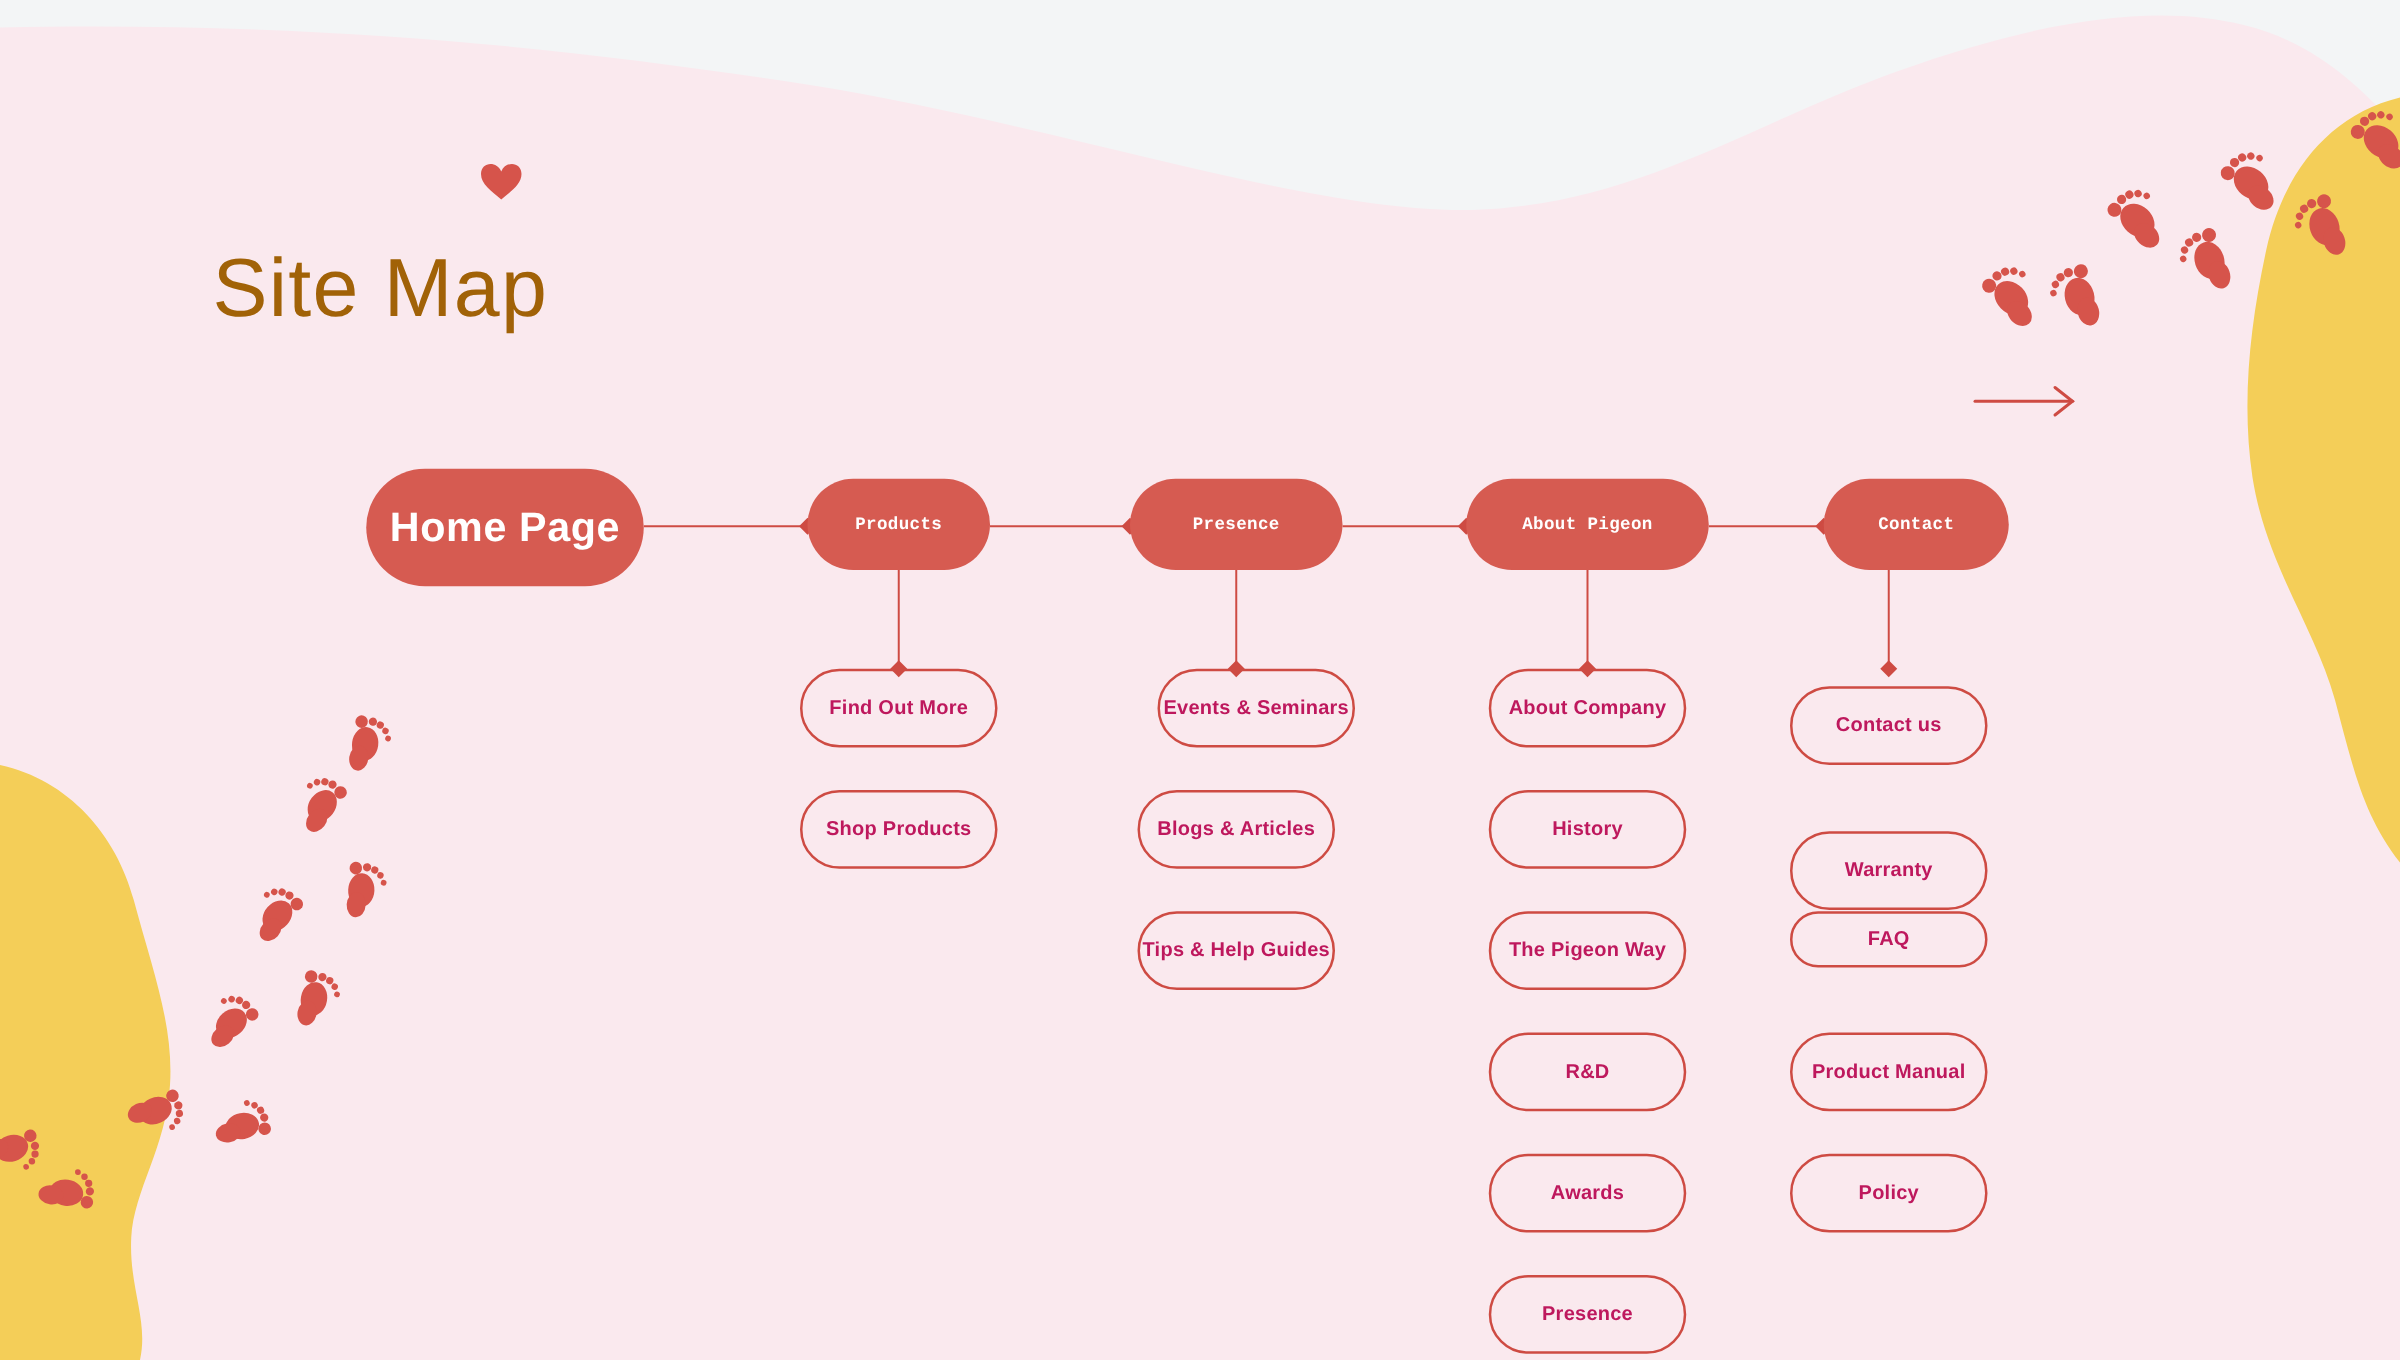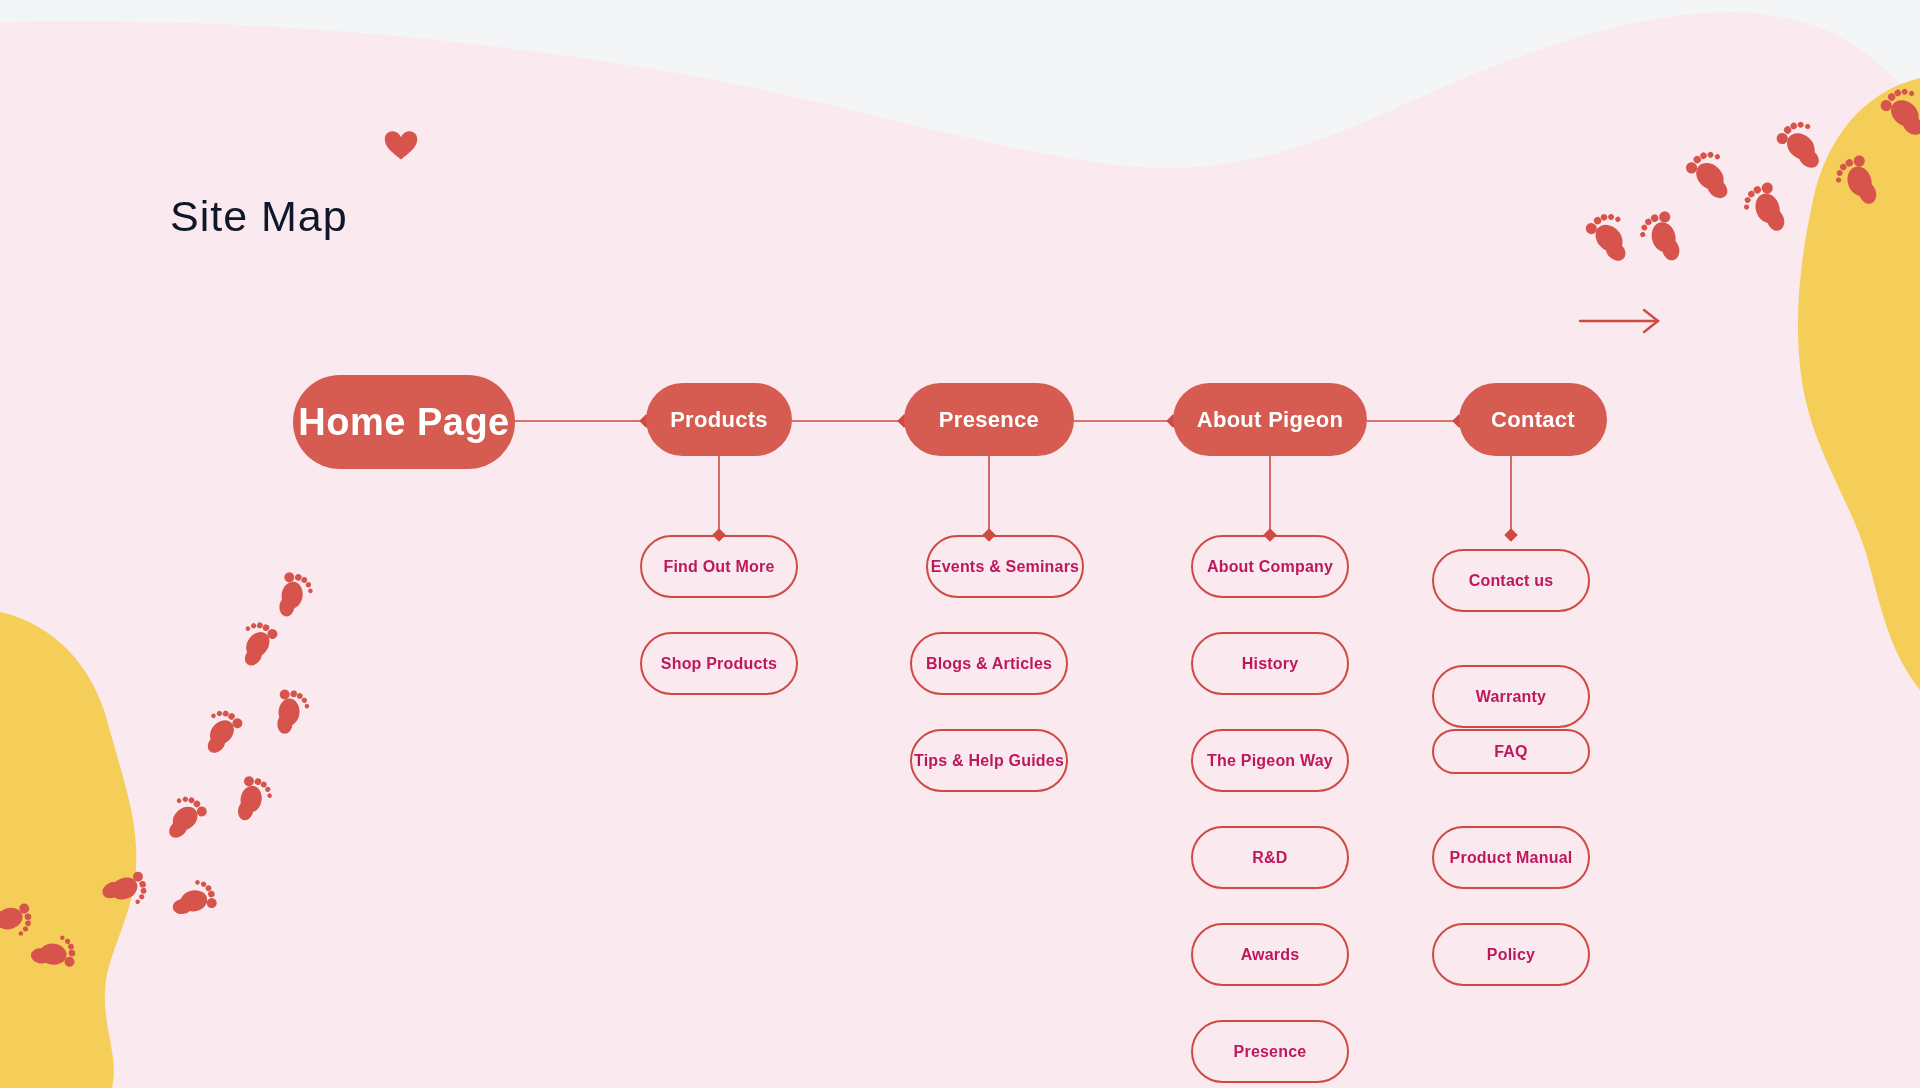"Site Map" #page-title { color: #0f172a -> #a16207; font-size: 43px -> 66px }
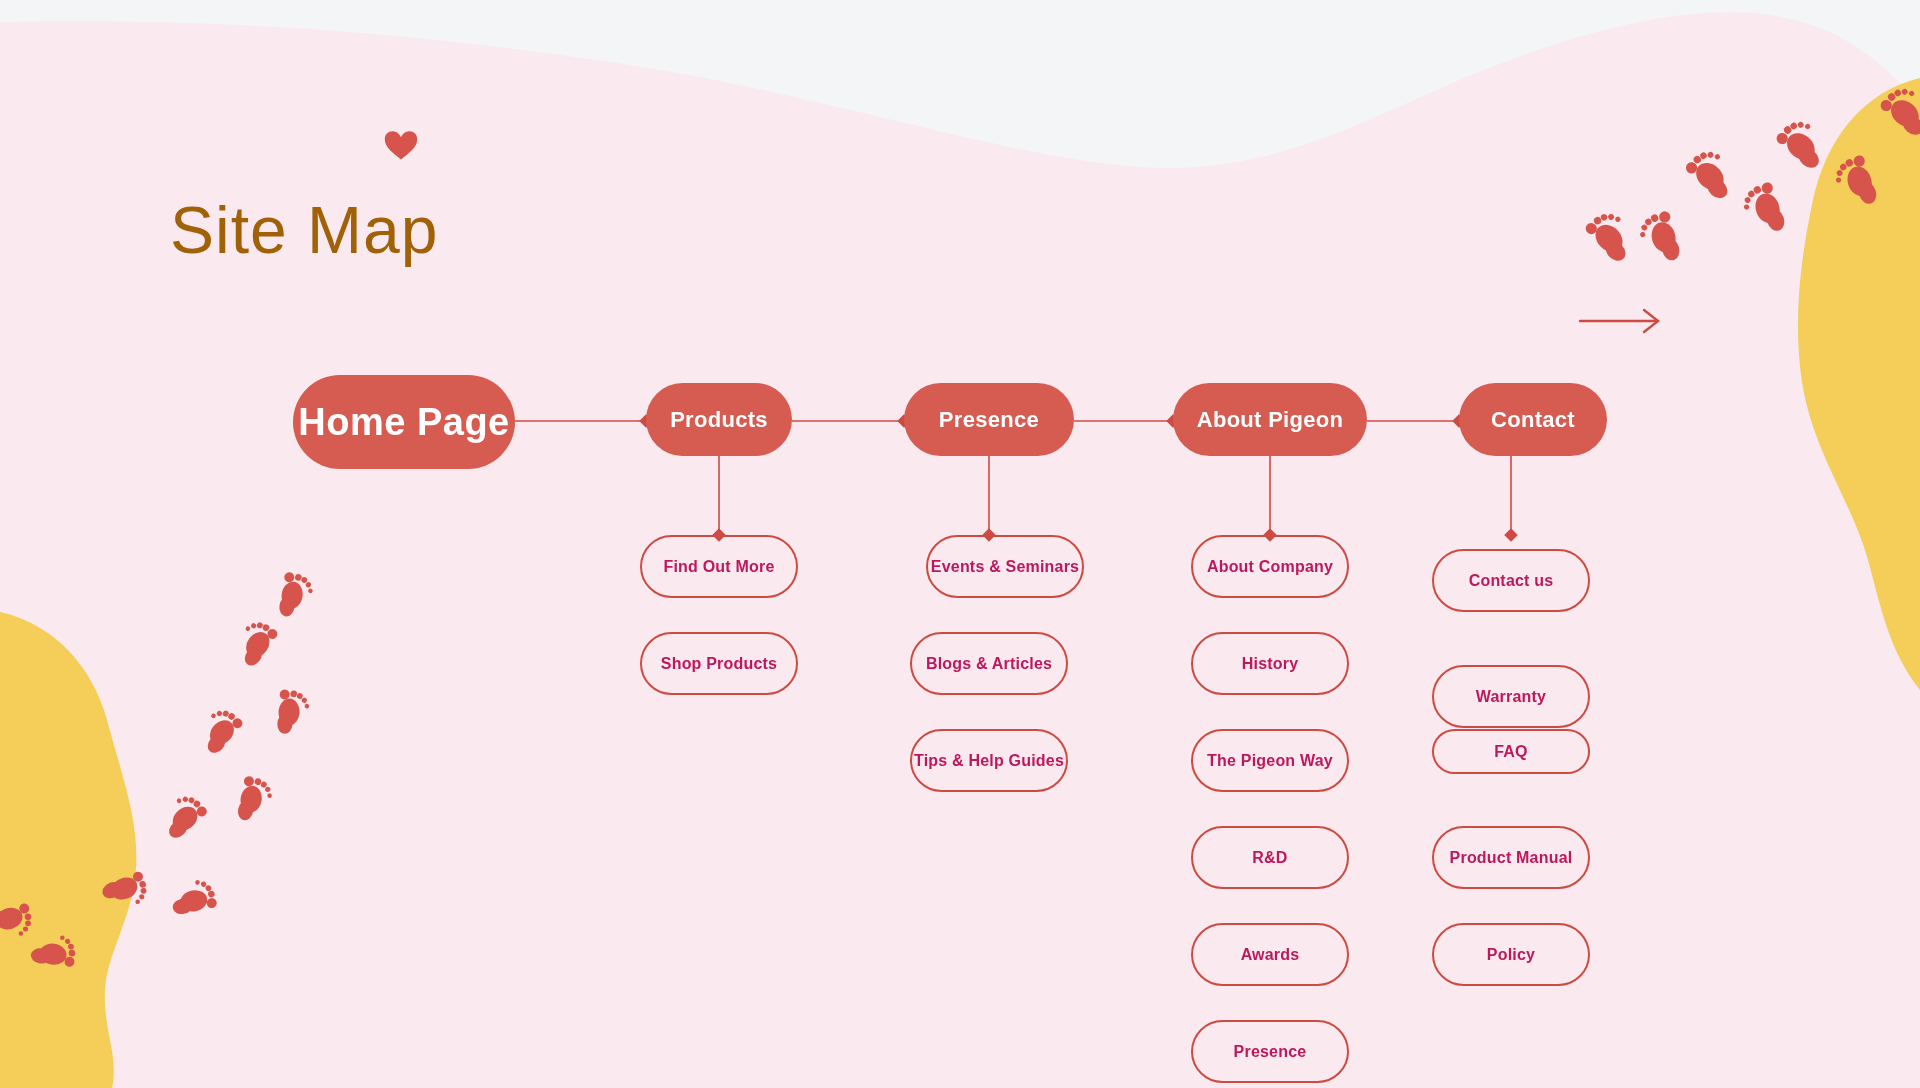"Home Page" .pill.root { font-size: 38px -> 33px }
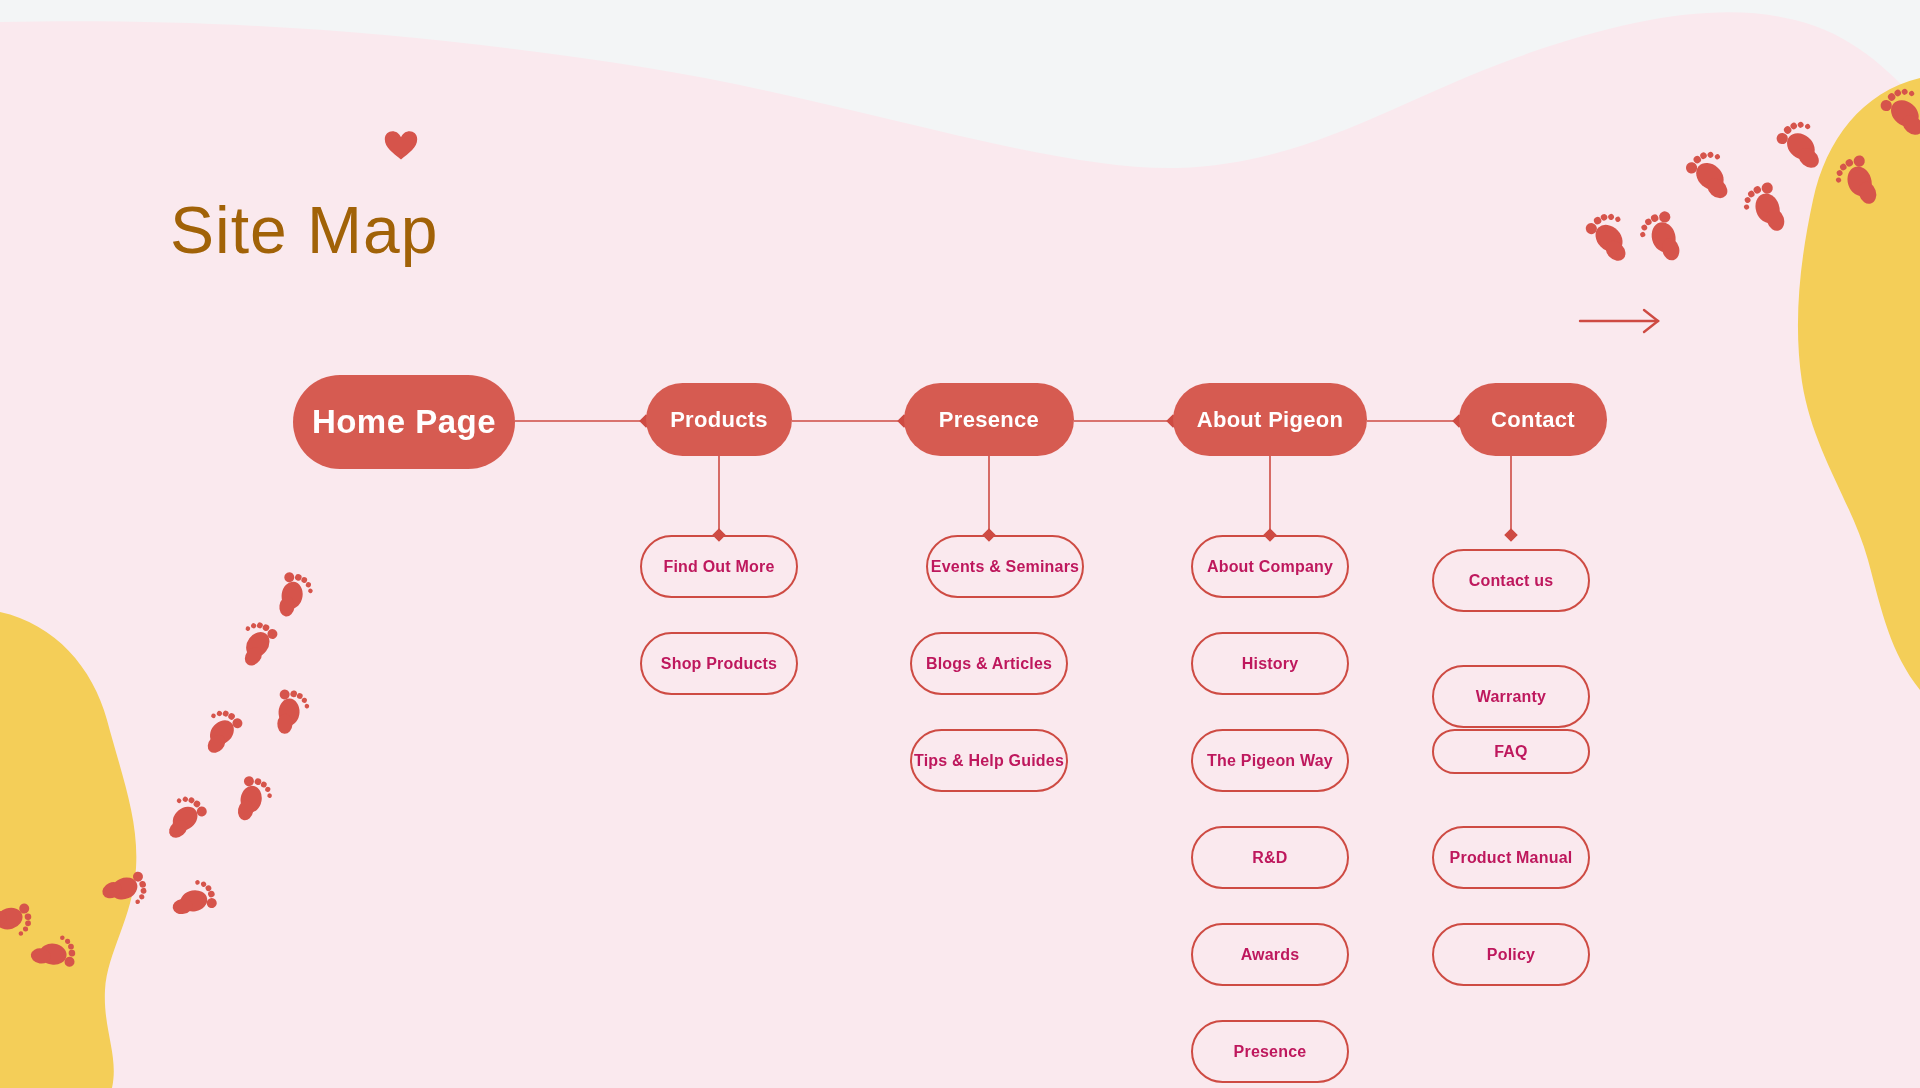"Products" .pill.parent { font-family: none -> Liberation Mono, monospace; font-size: 22px -> 14px }
